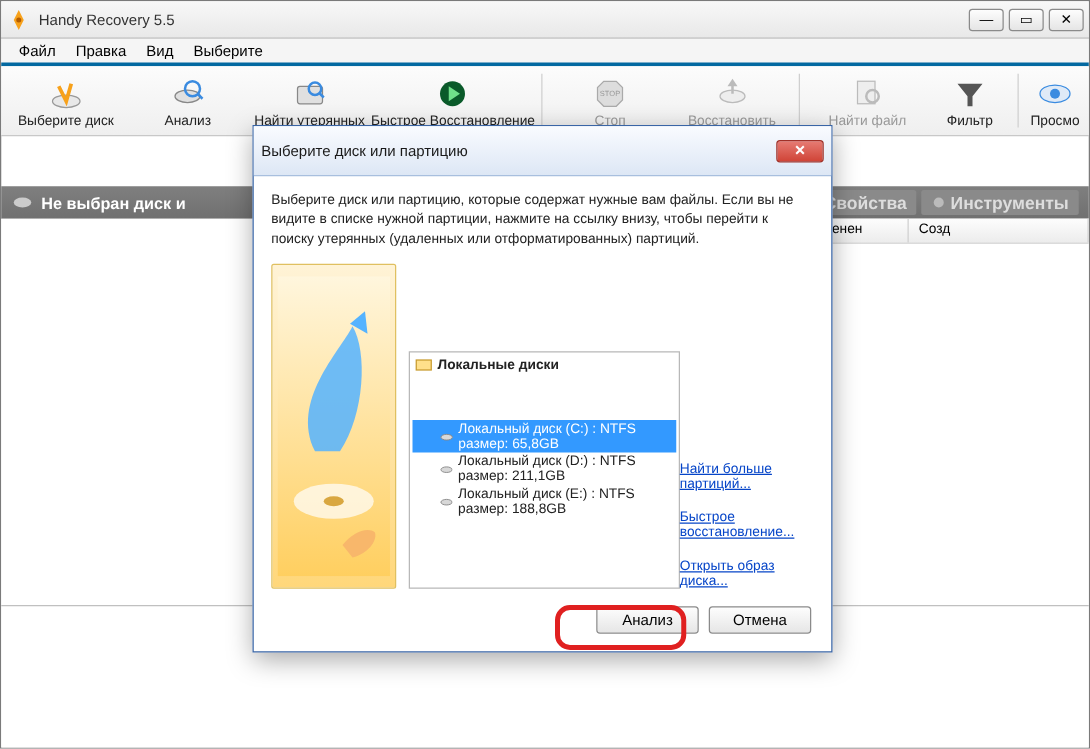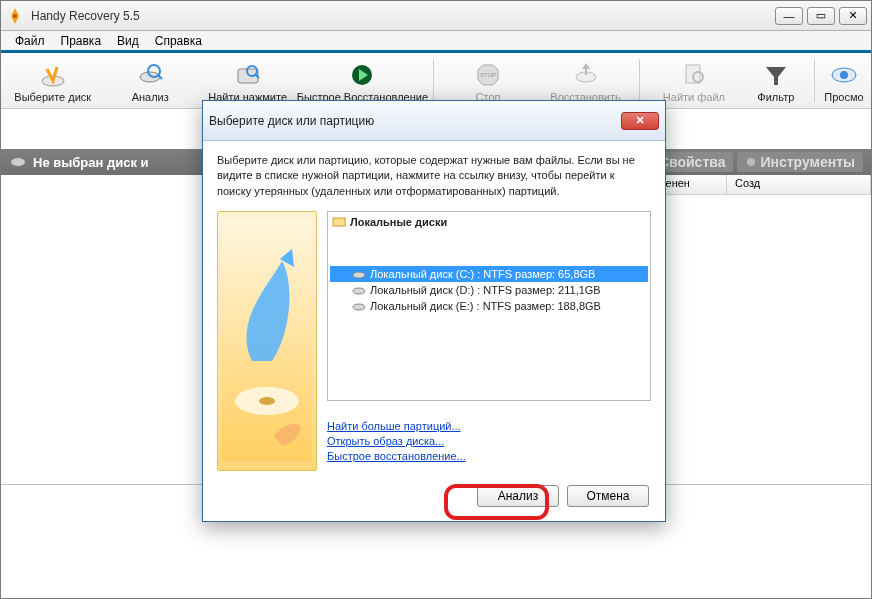"Справка" span { text: Справка -> Выберите }
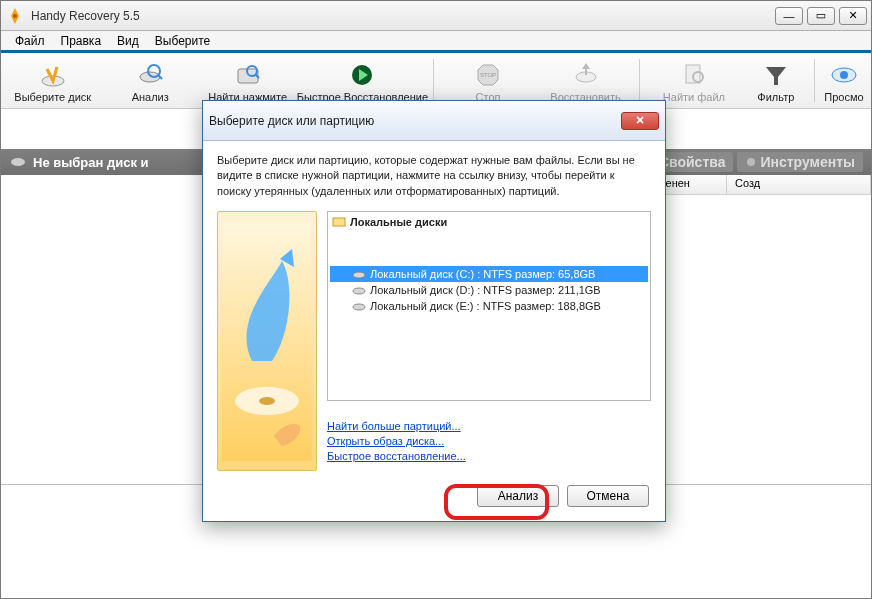"Найти нажмите" span { text: нажмите -> утерянных }
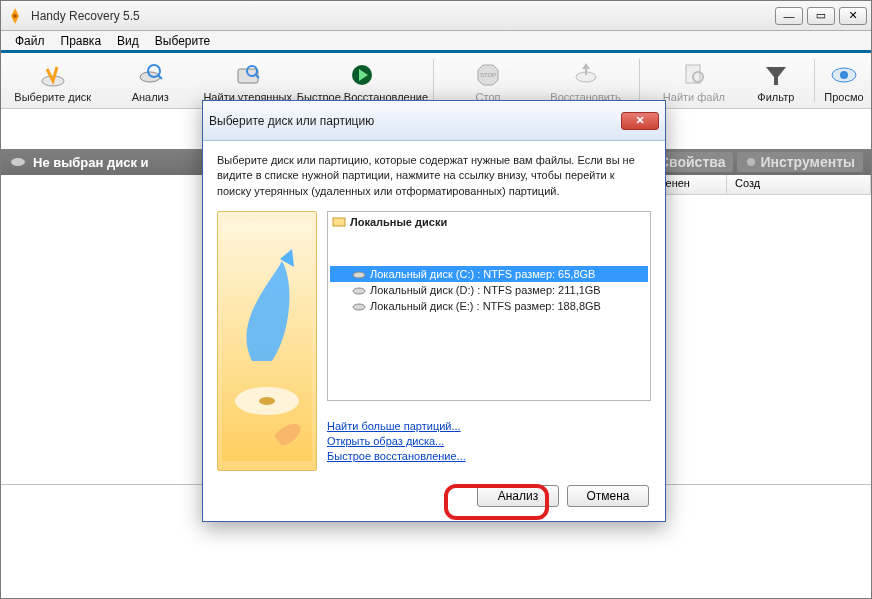"Локальные диски" .tree-col { align-items: none -> flex-end; flex-direction: column -> row }
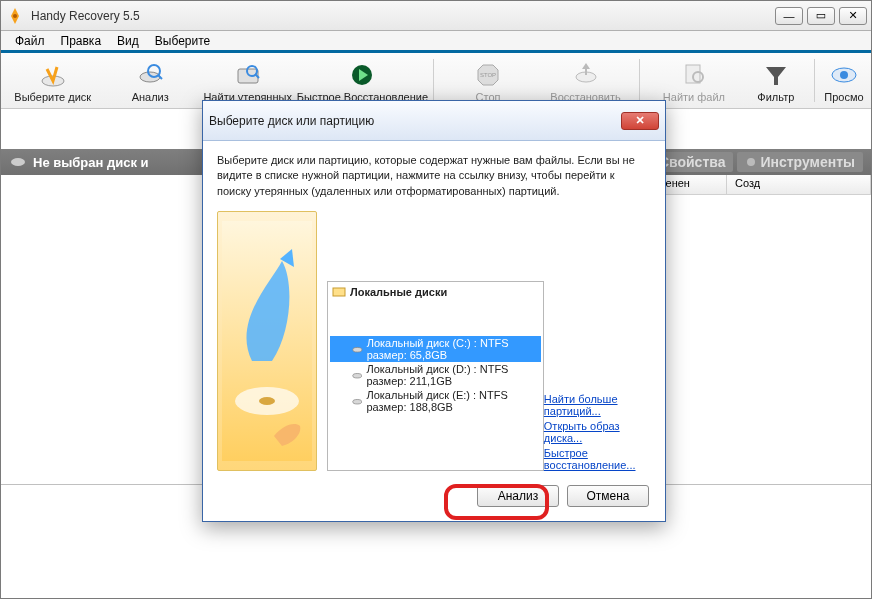"Найти больше партиций..." .modal-links { gap: 3px -> 15px }
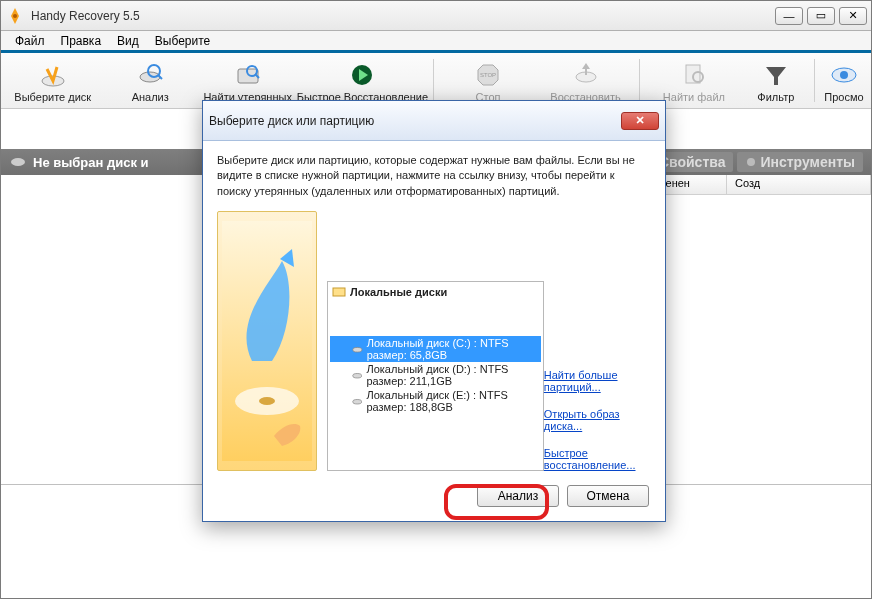"Открыть образ диска..." a { order: before "Быстрое восстановление..." -> after "Быстрое восстановление..." }
